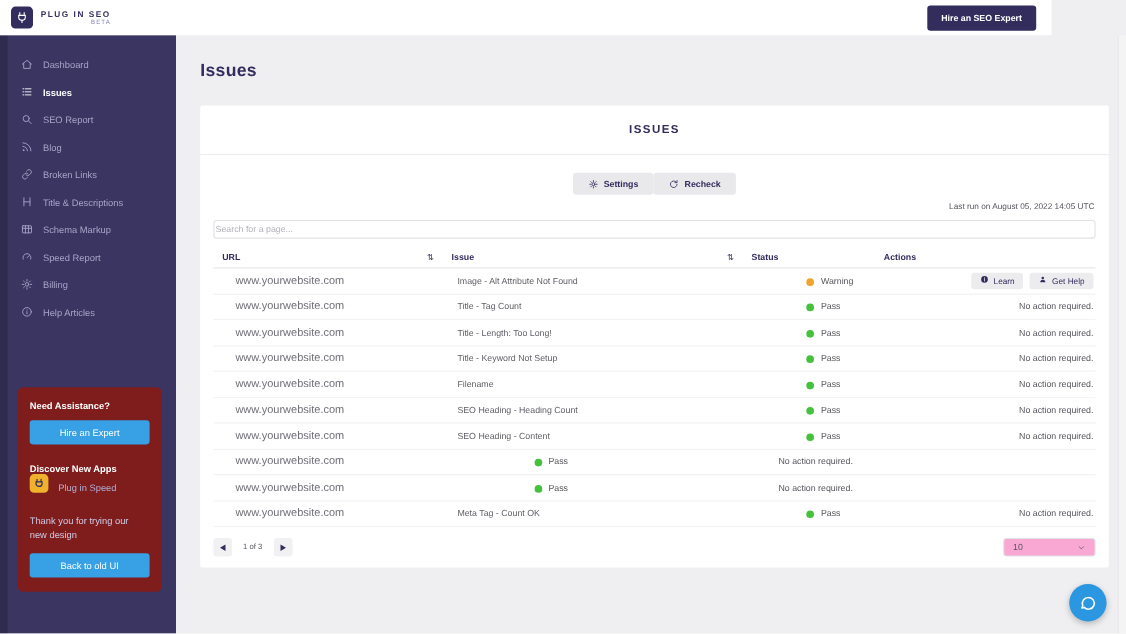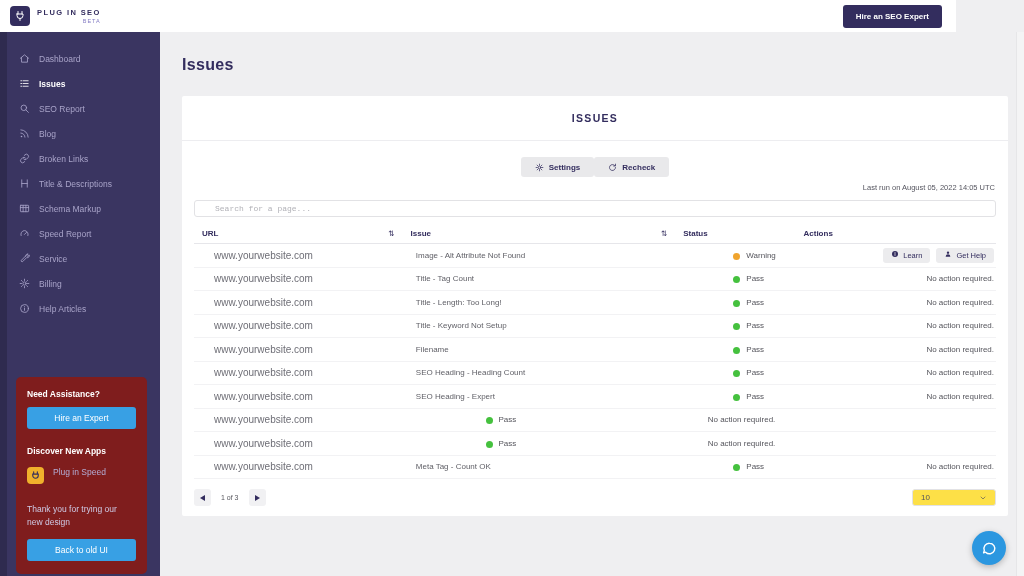"Search for a page..." .search-input { font-family: Liberation Mono, monospace -> Liberation Sans, sans-serif; padding: 0 20px -> 0 1px }
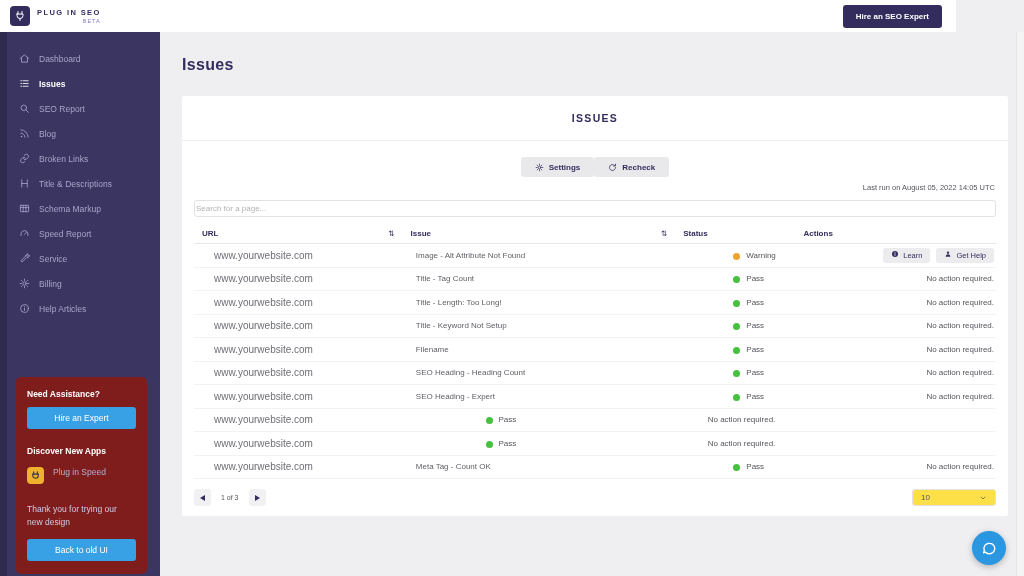"Service" div.nav-item { html: <div> <span> <svg> <path></path> </svg> </span> <span>Service</span> </div> -> none }
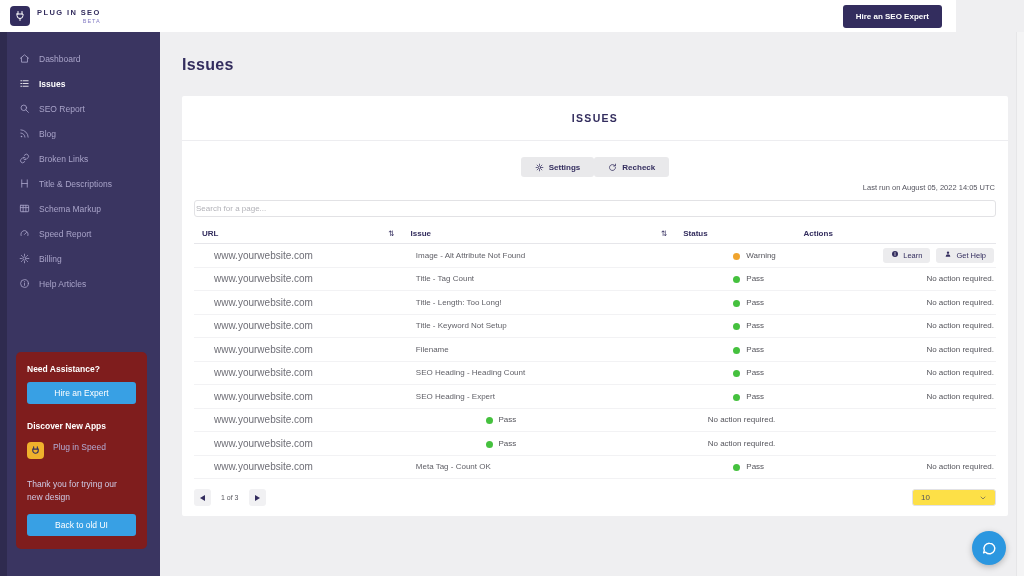"SEO Heading - Expert" div.td-issue { text: Expert -> Content }
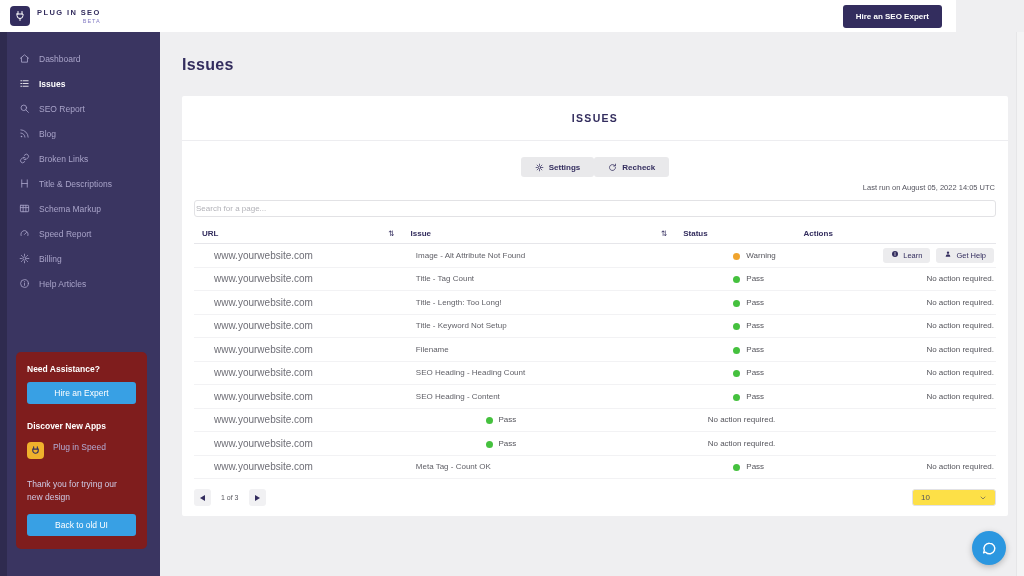"Plug in Speed" .app-row { align-items: flex-start -> flex-end; margin-top: 11px -> none }
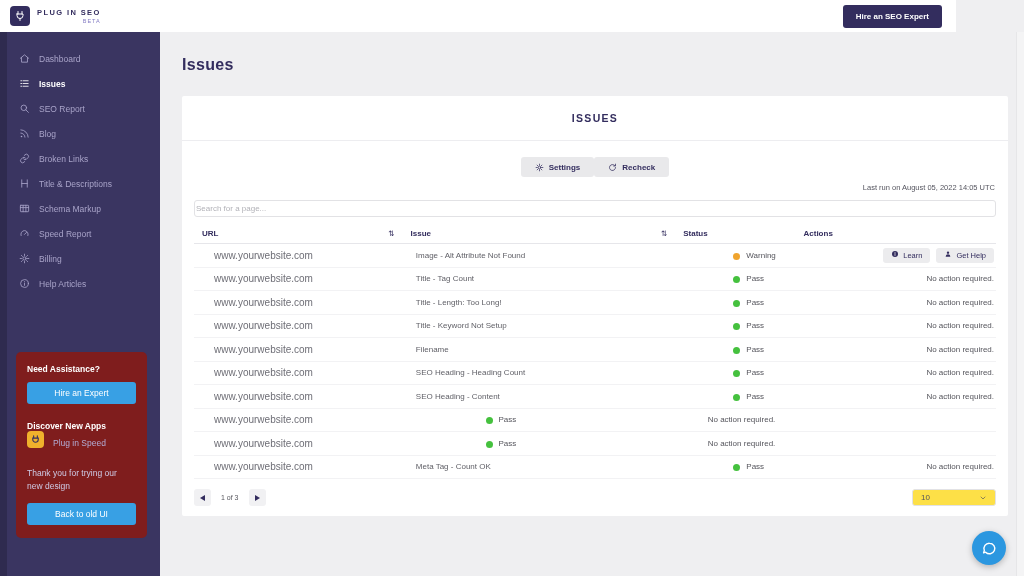"10" .page-size { background: #fde047 -> #f9a8d4 }
